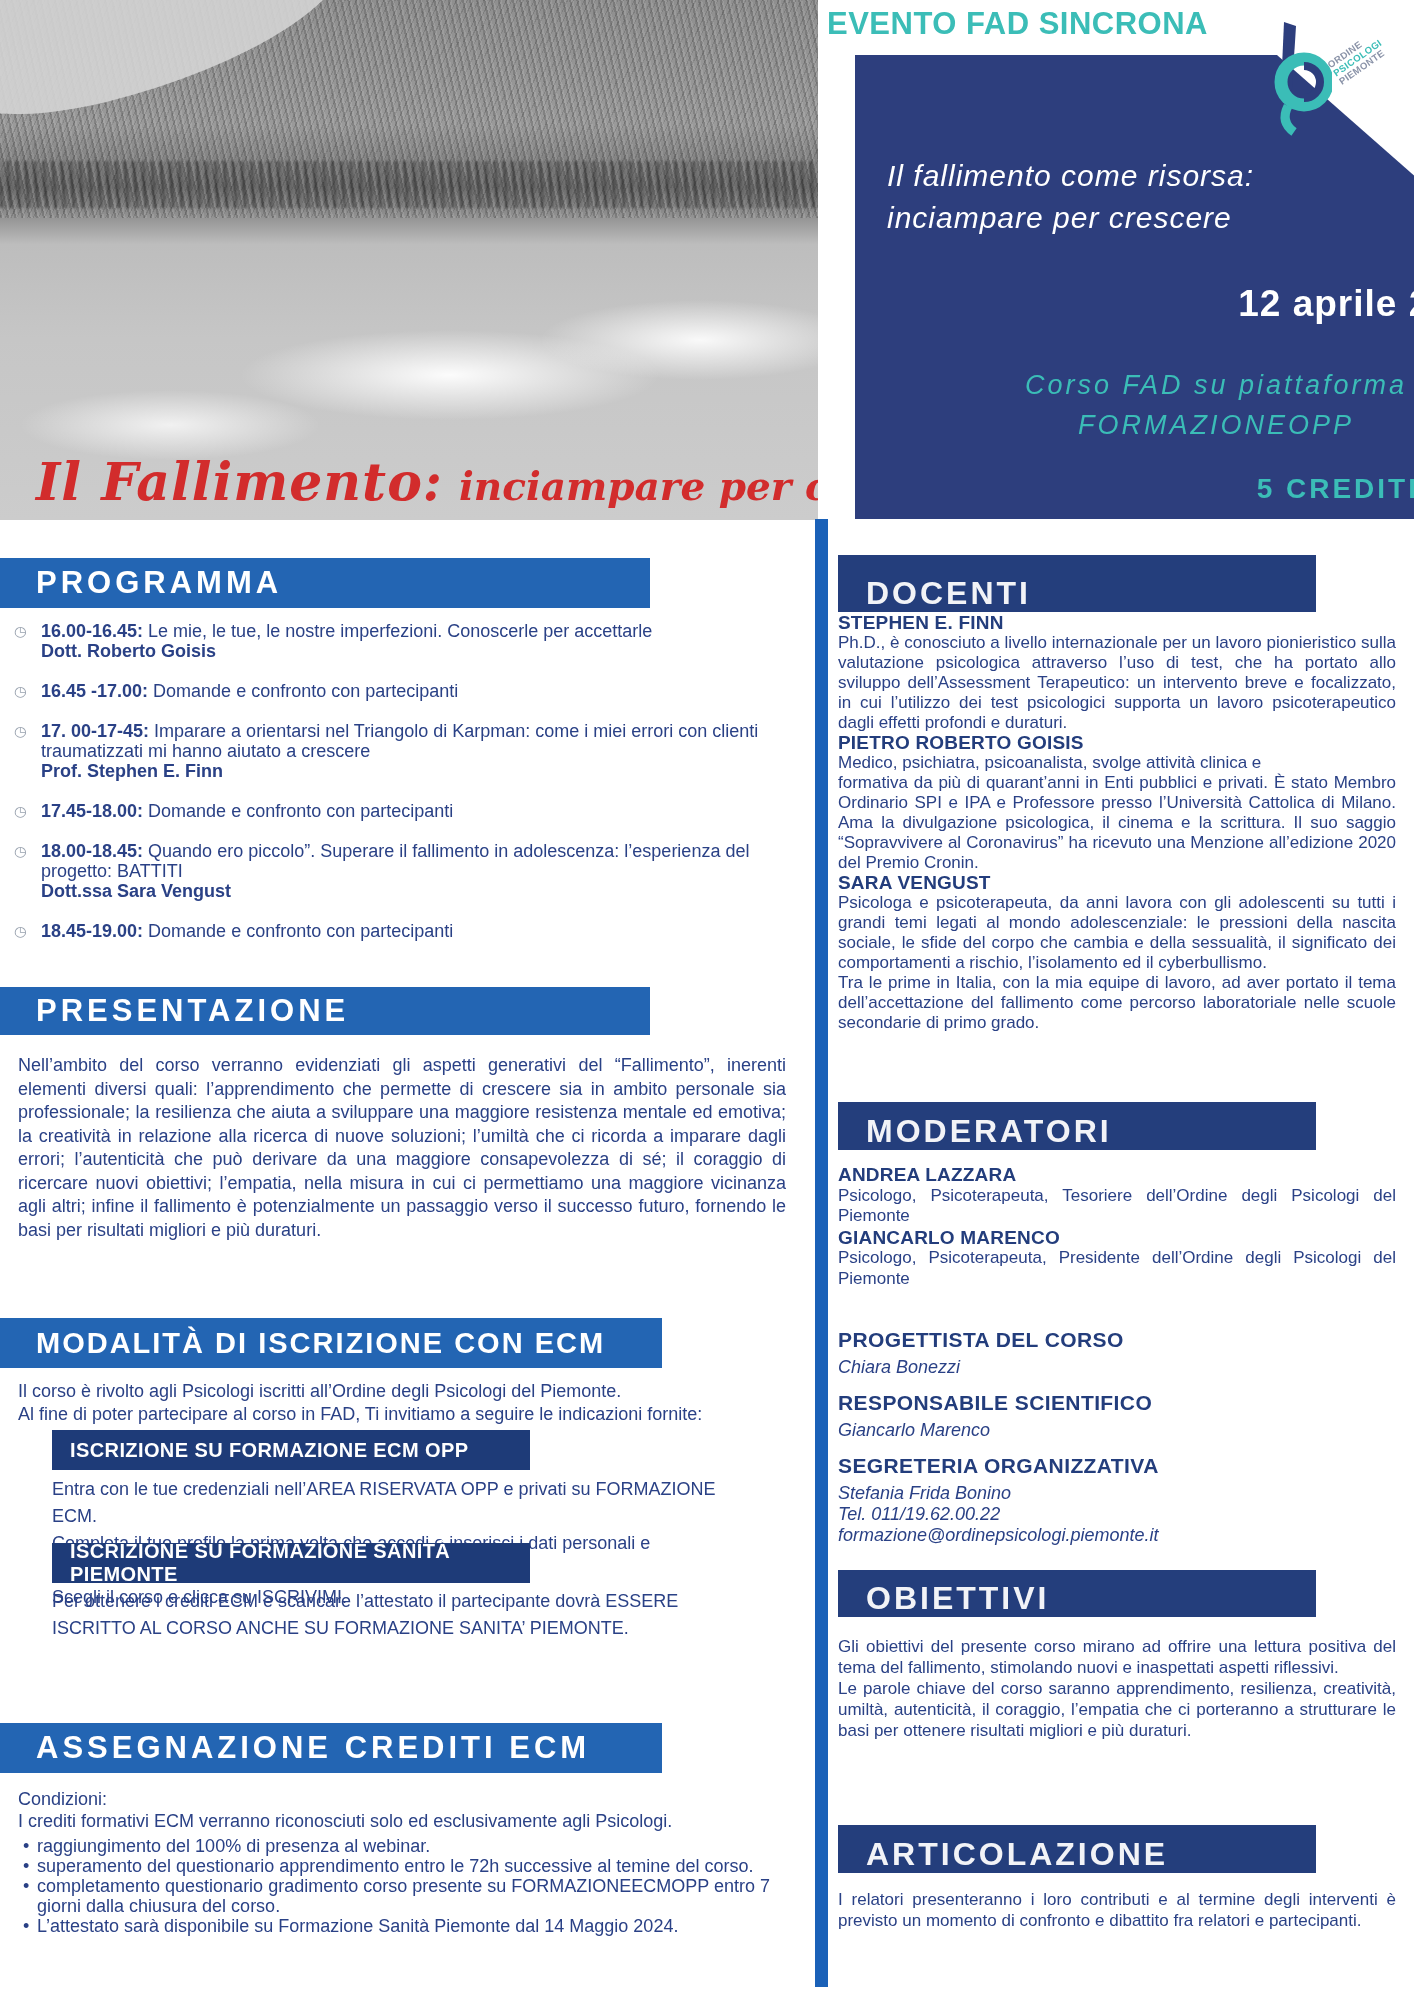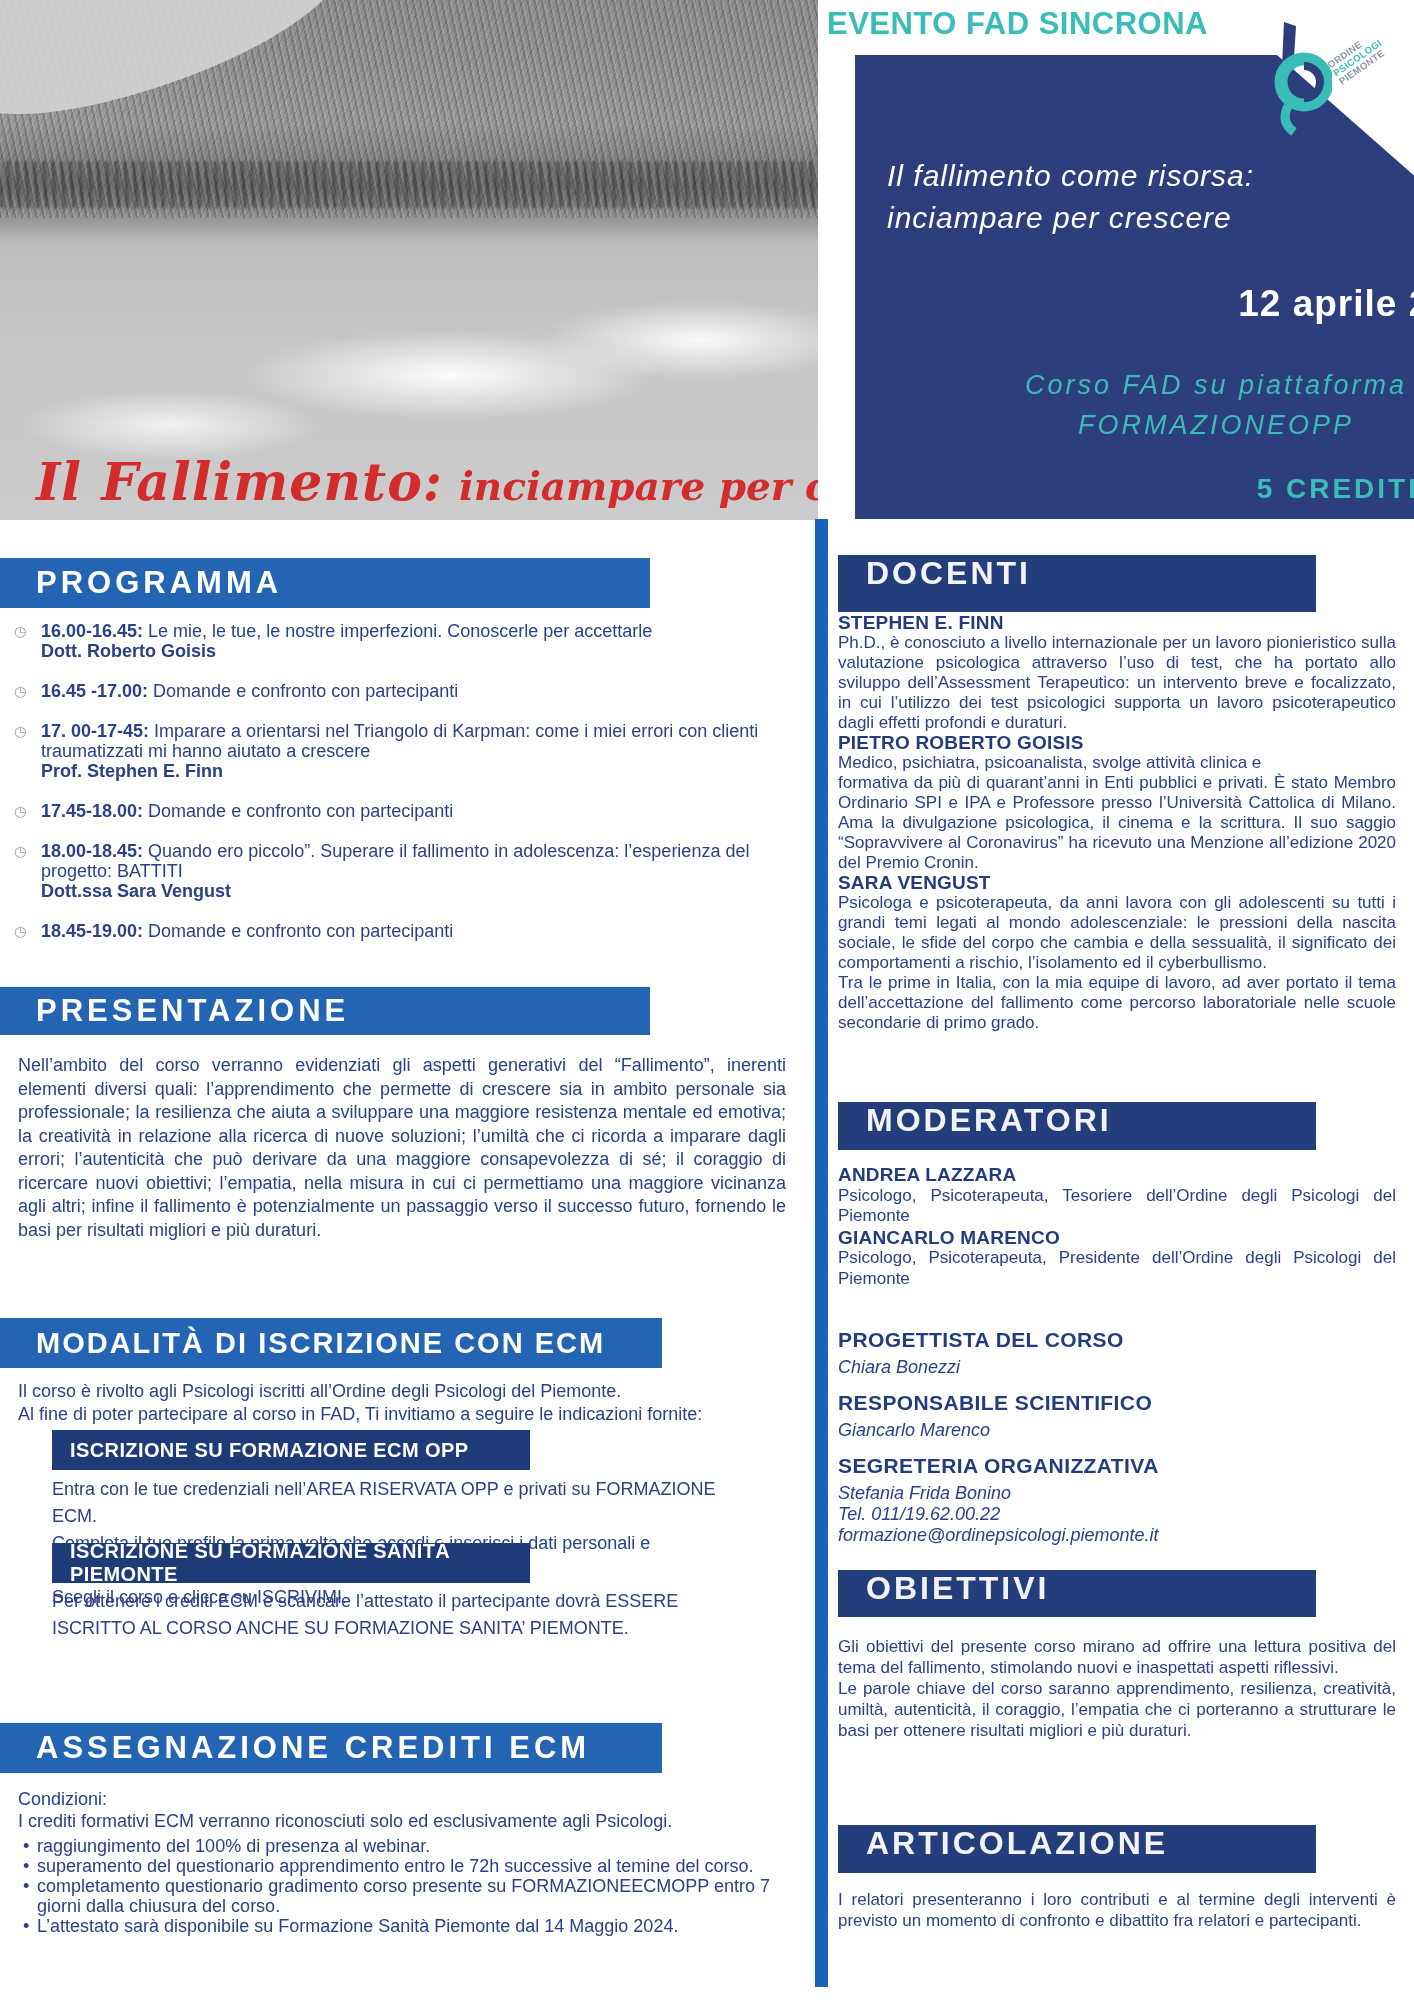"DOCENTI" .rbanner { align-items: flex-start -> flex-end }
